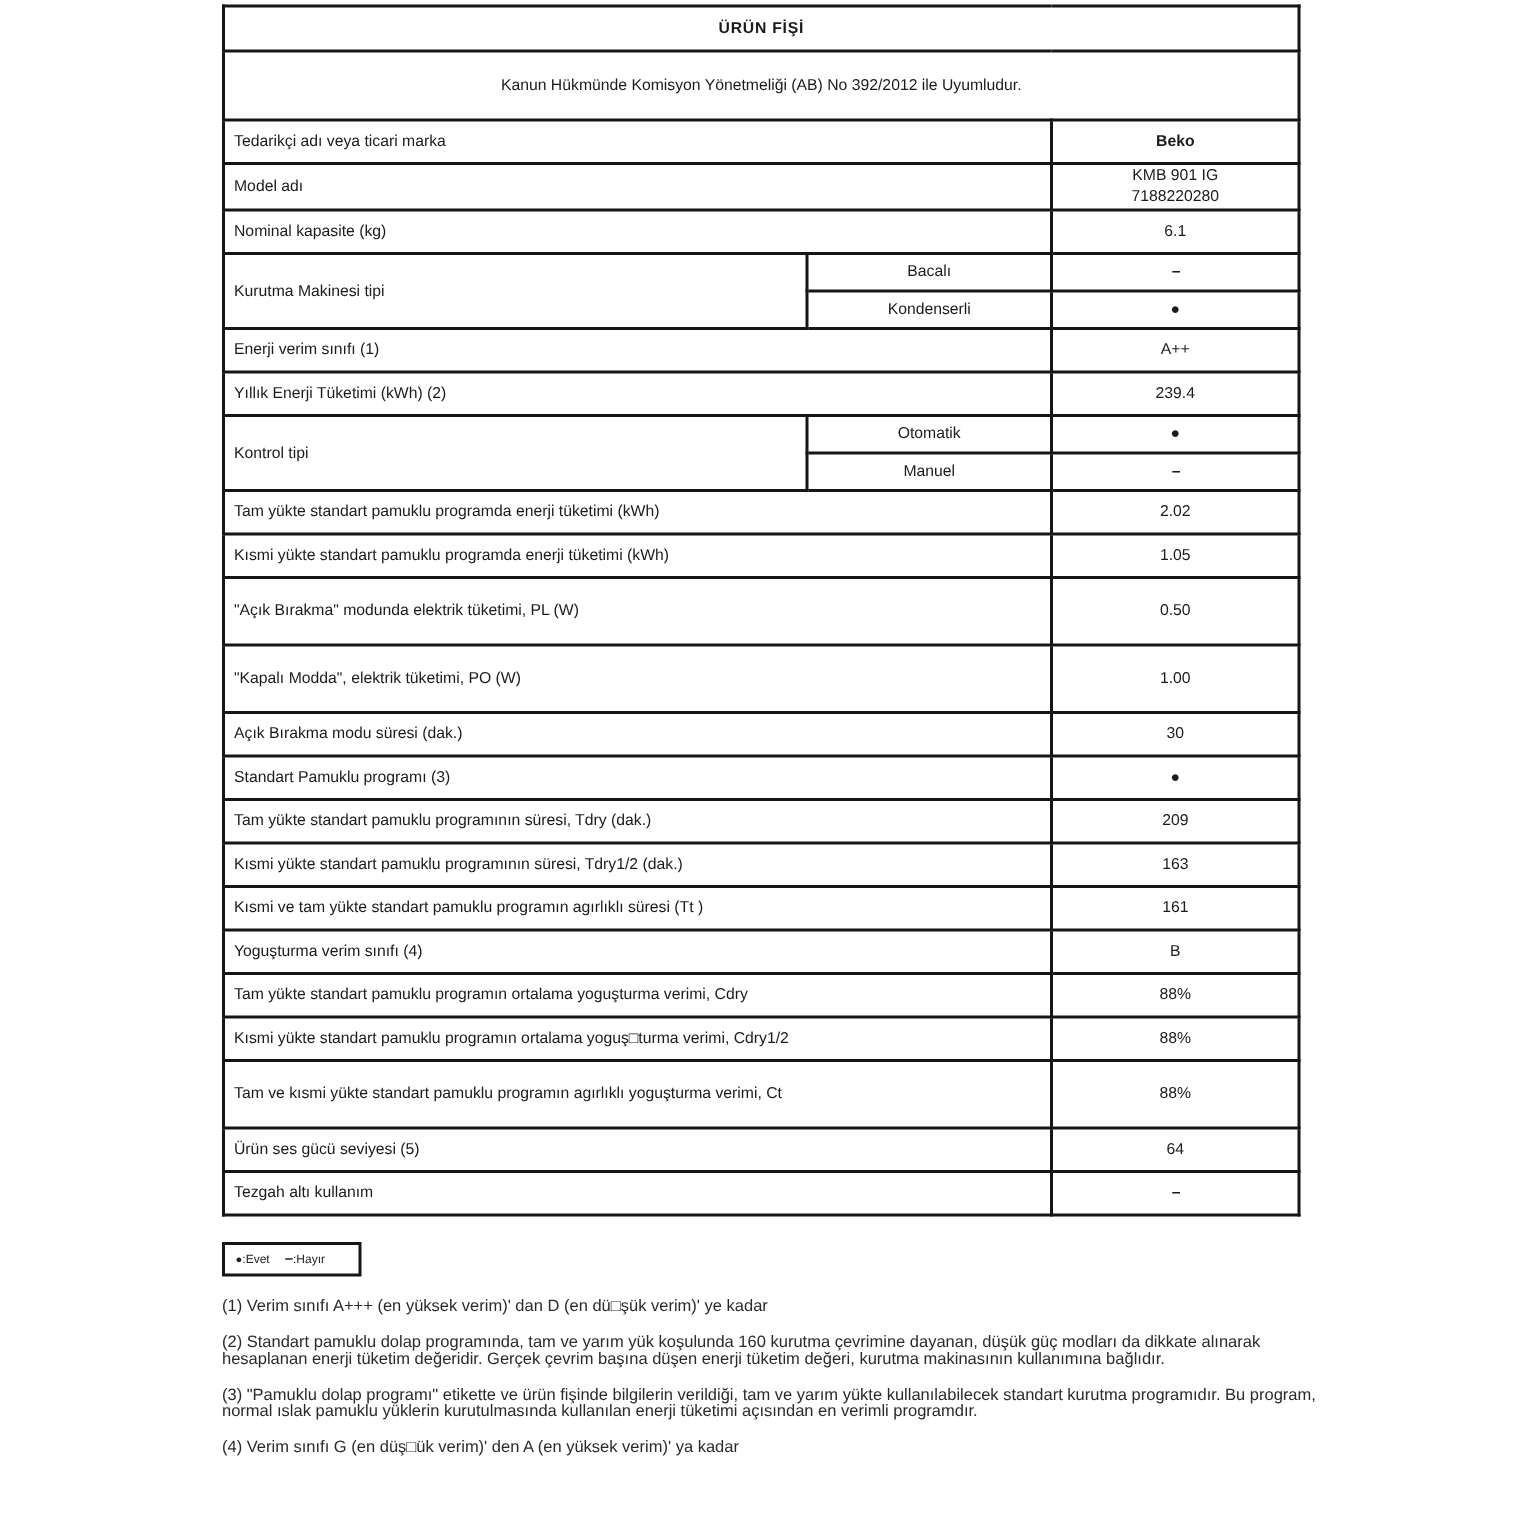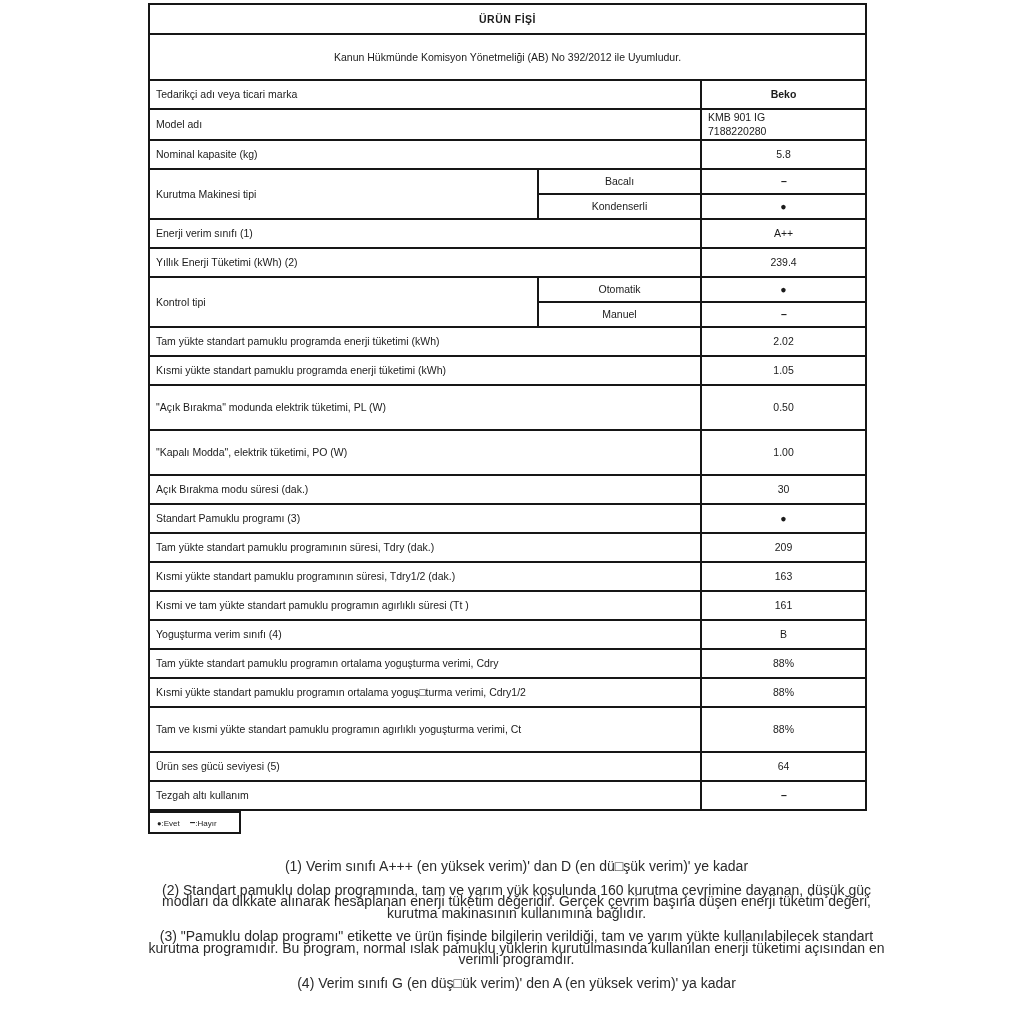"KMB 901 IG" .model-line { text-align: left -> center }
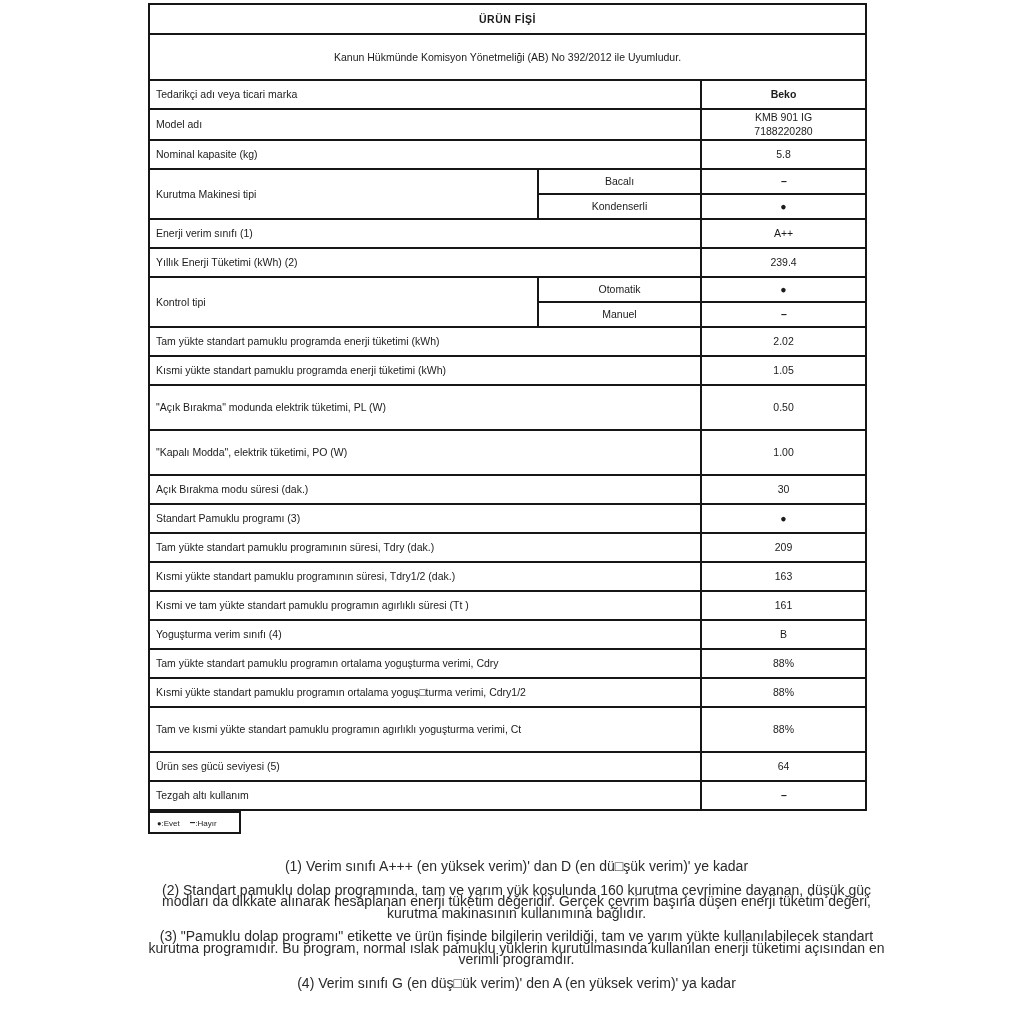"5.8" td.val { text: 5.8 -> 6.1 }
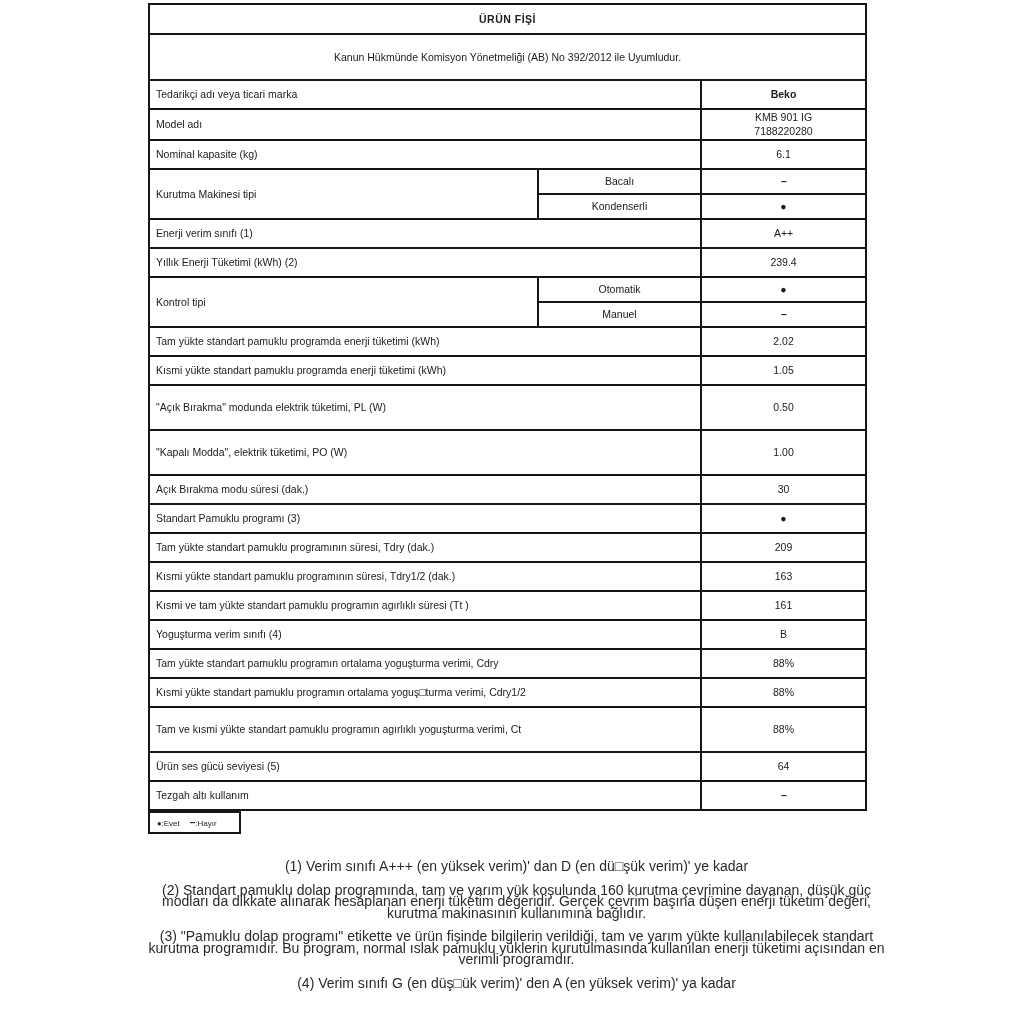"●:Evet –:Hayır" .legend { margin-top: none -> 17px }
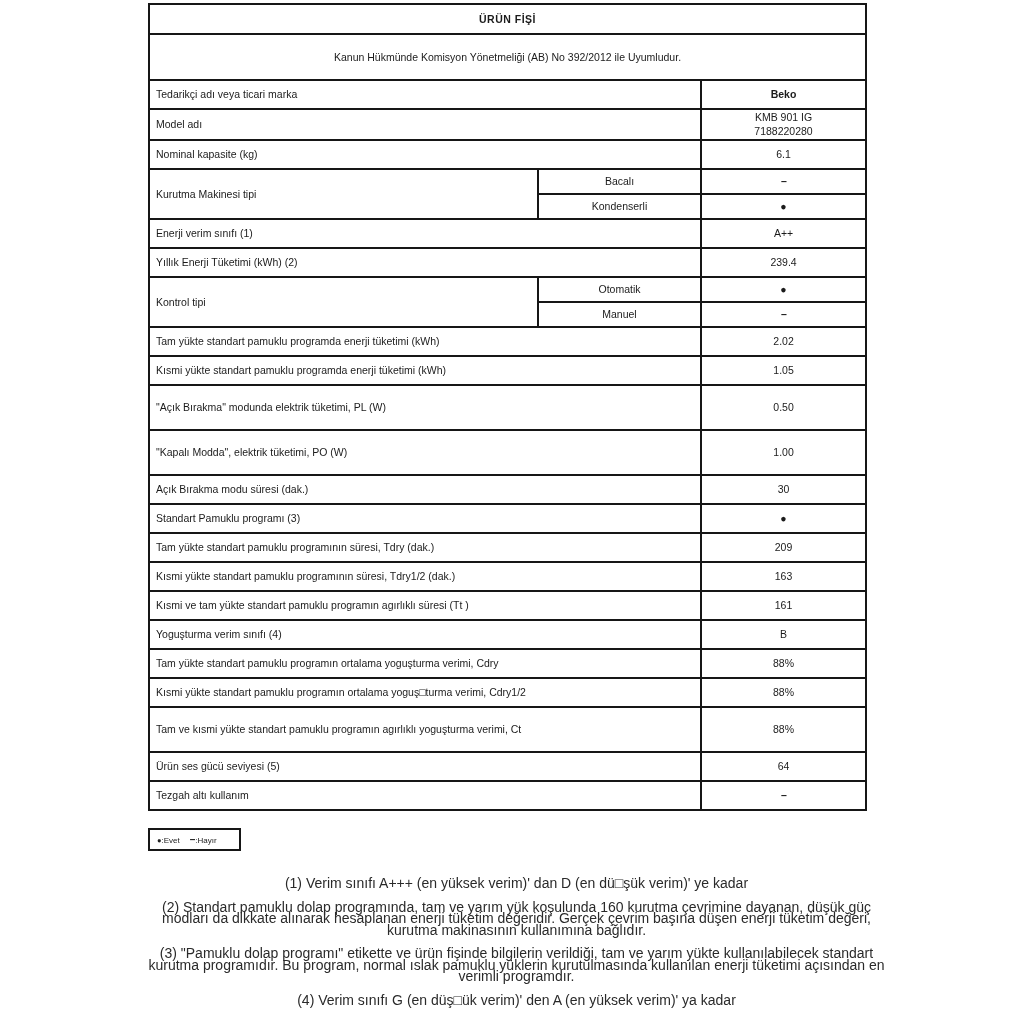"(1) Verim sınıfı A+++ (en" .footnotes { font-size: 14px -> 11px; margin-top: 27px -> 15px; text-align: center -> none }
